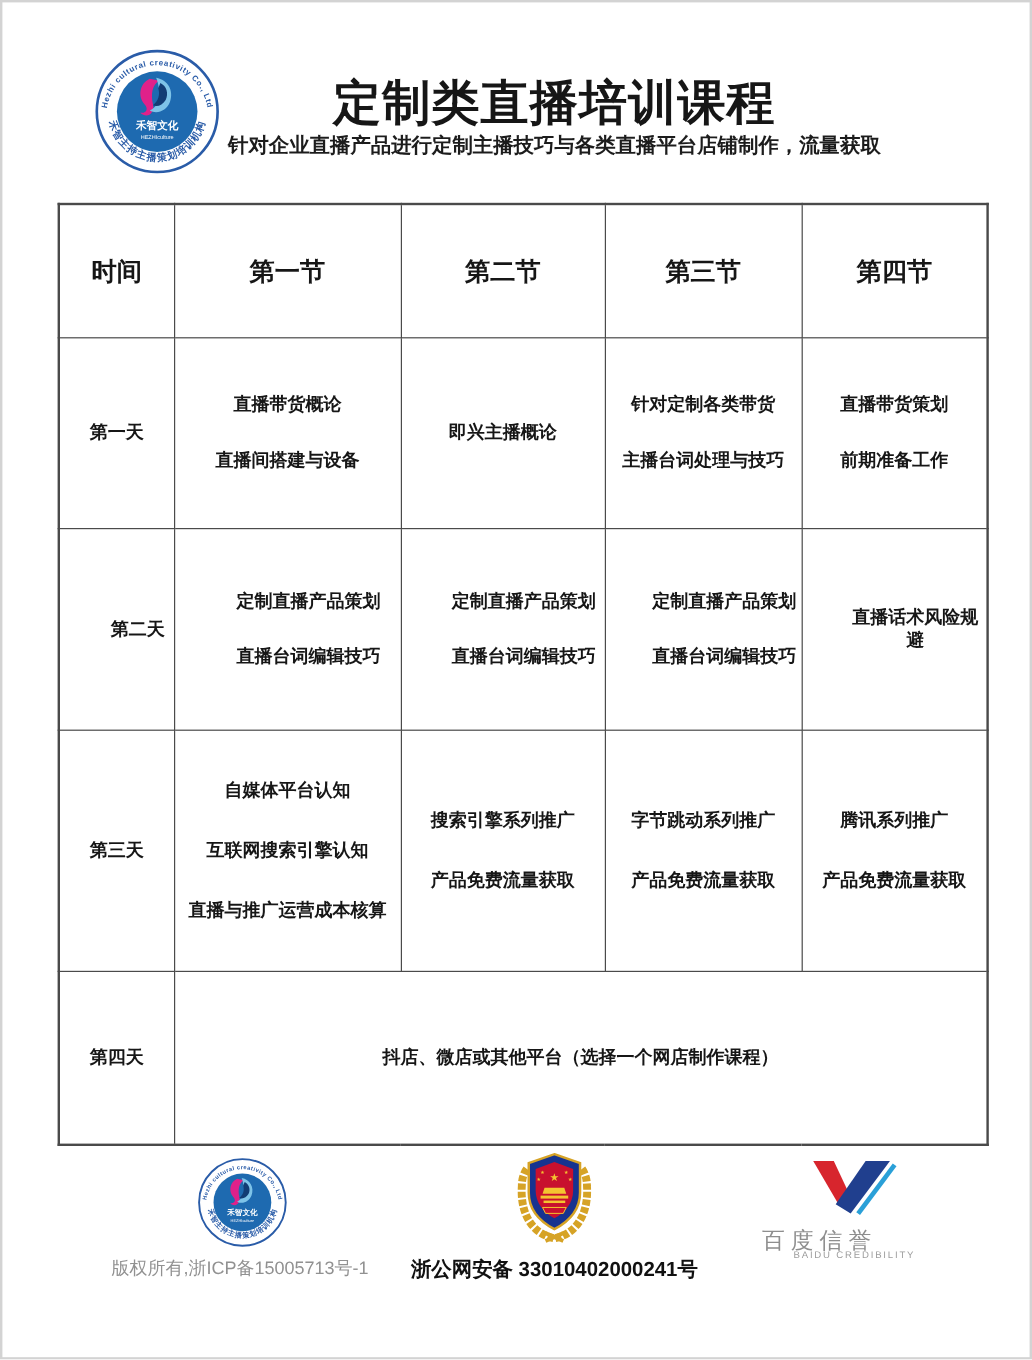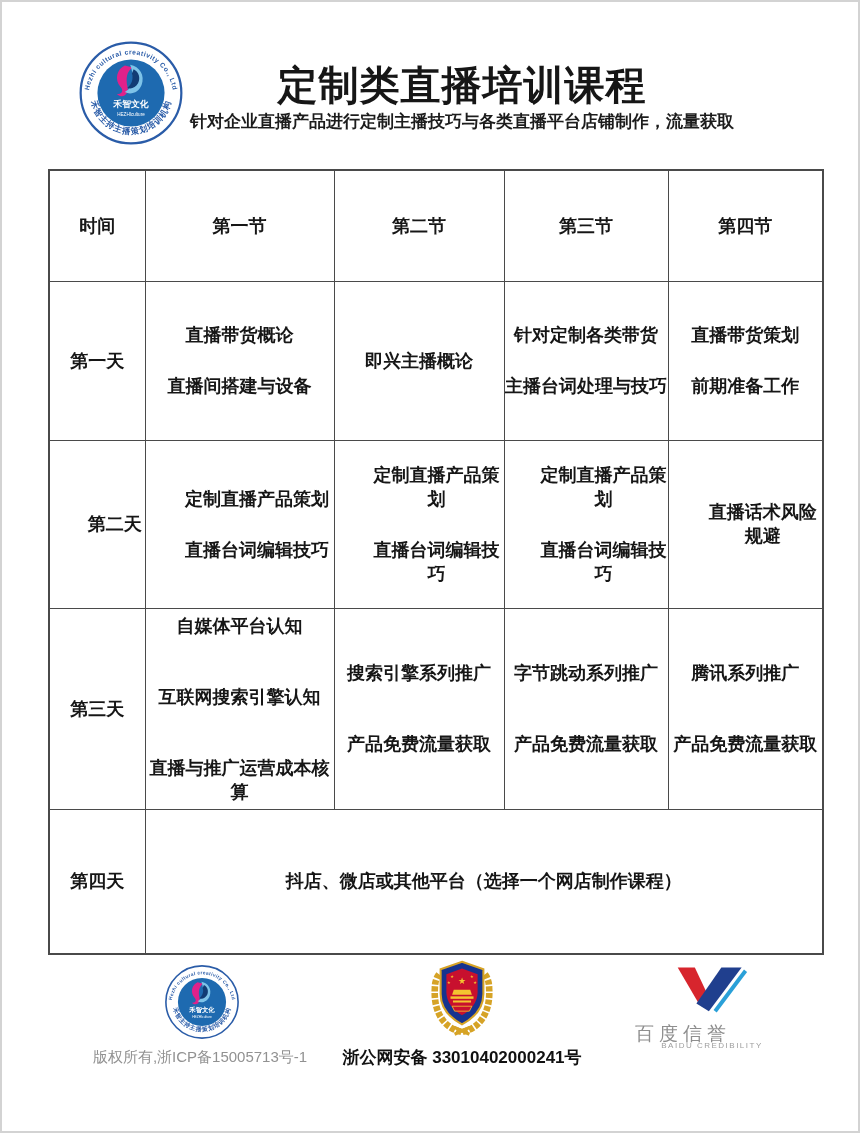"时间" tr.r-head td { font-size: 18px -> 21px }
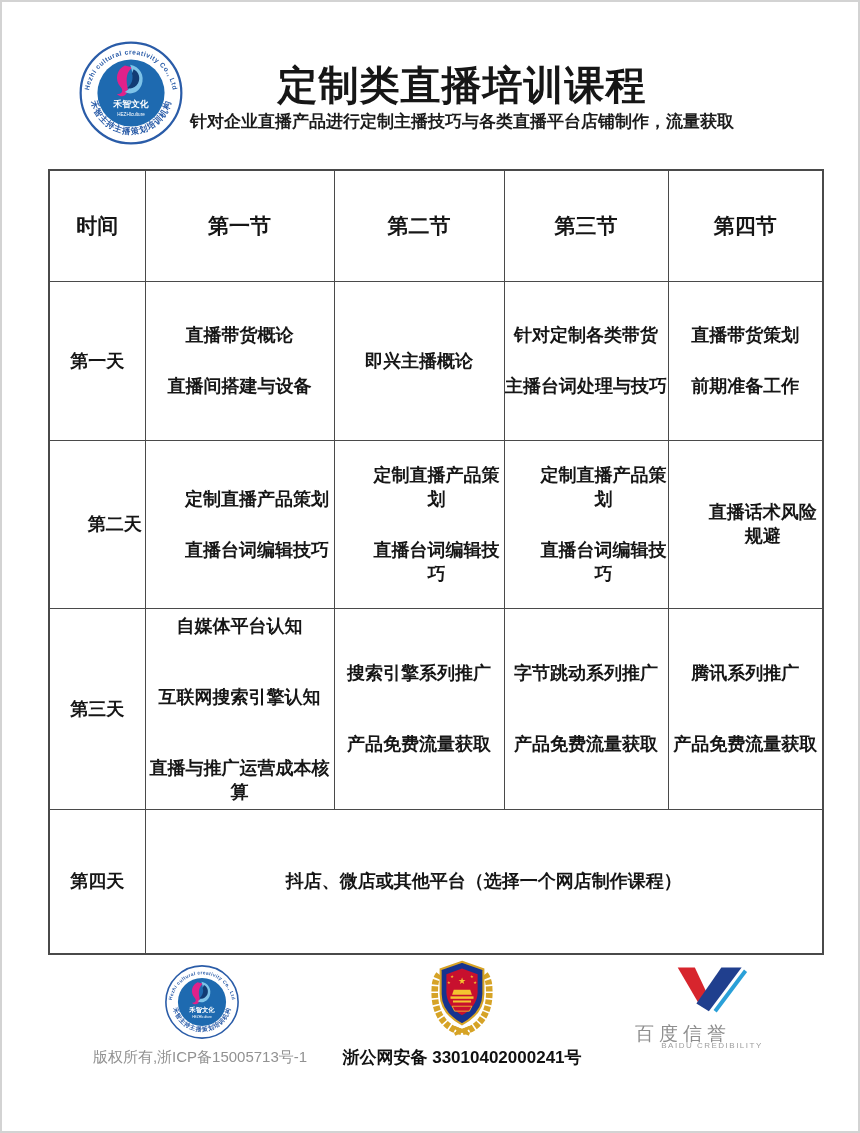"直播带货概论" table.course td { font-size: 18px -> 15px }
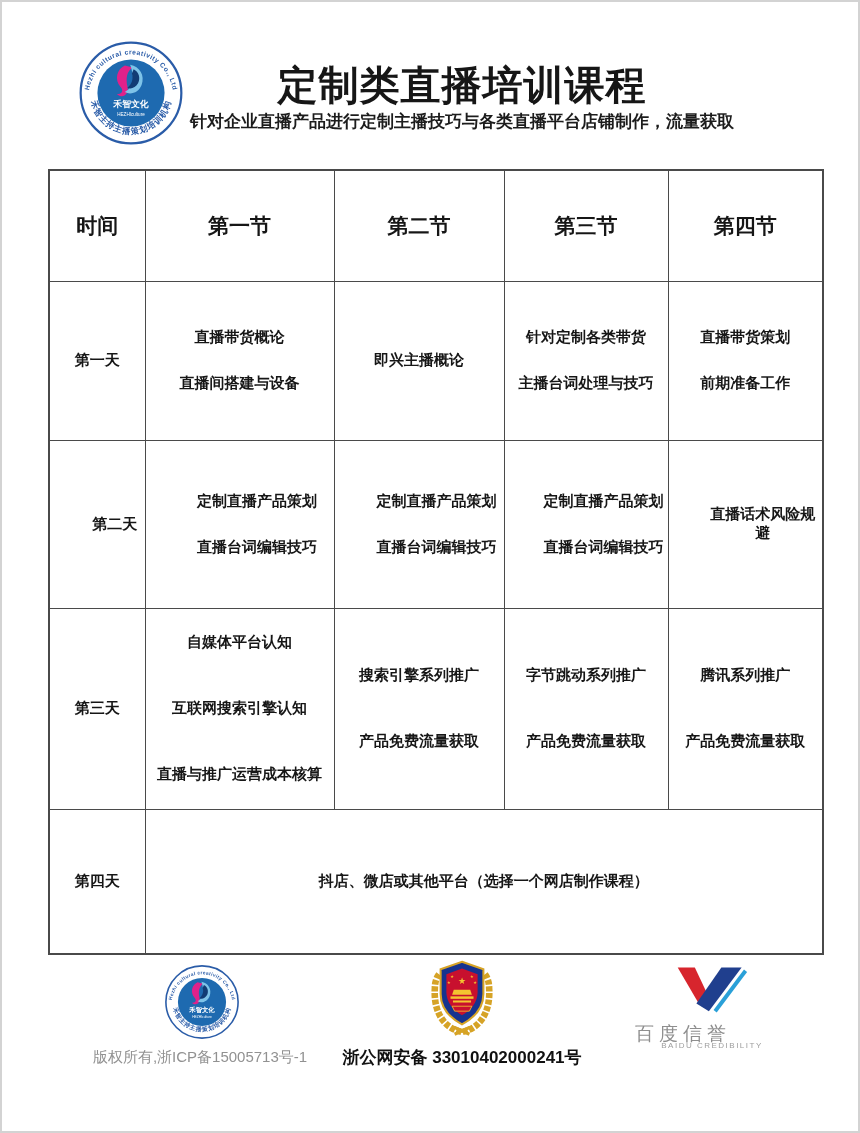"自媒体平台认知" tr.r-3 .lines { gap: 47px -> 31px }
